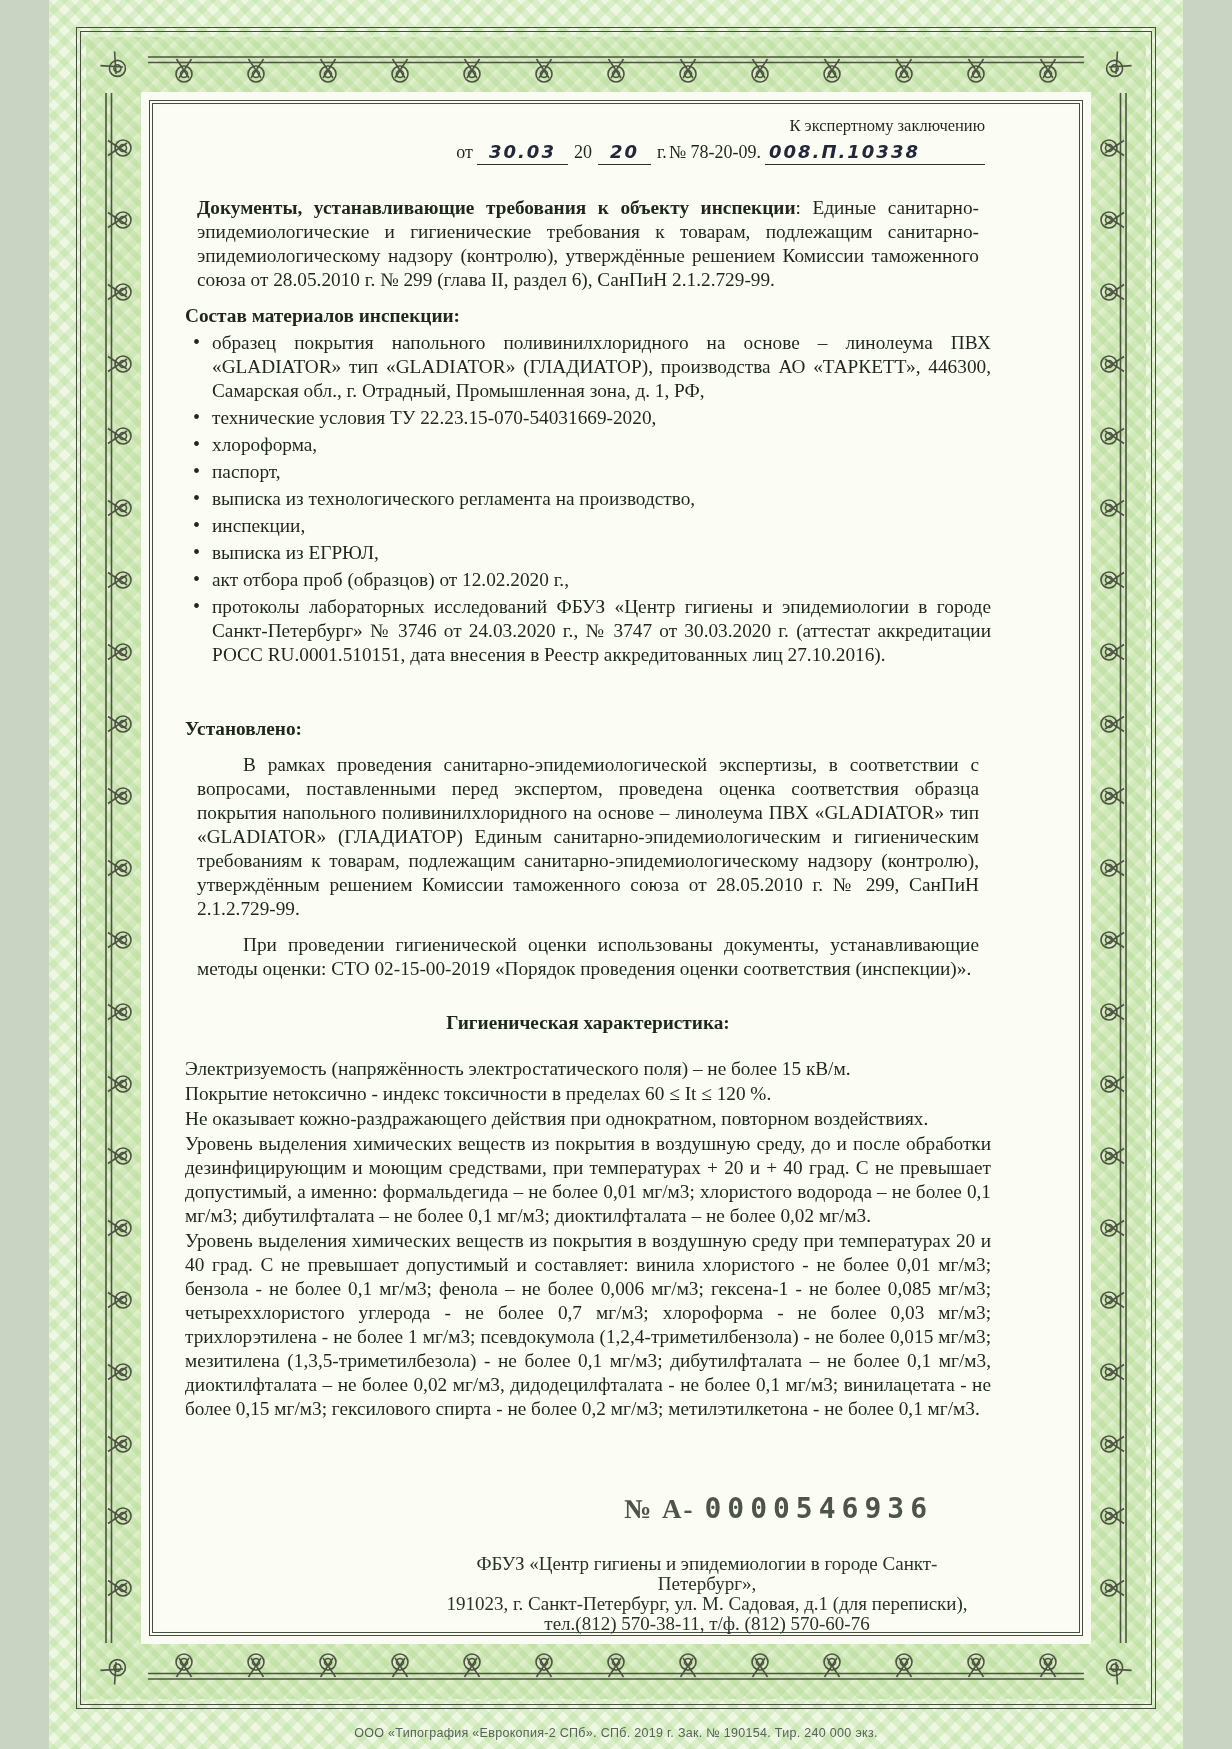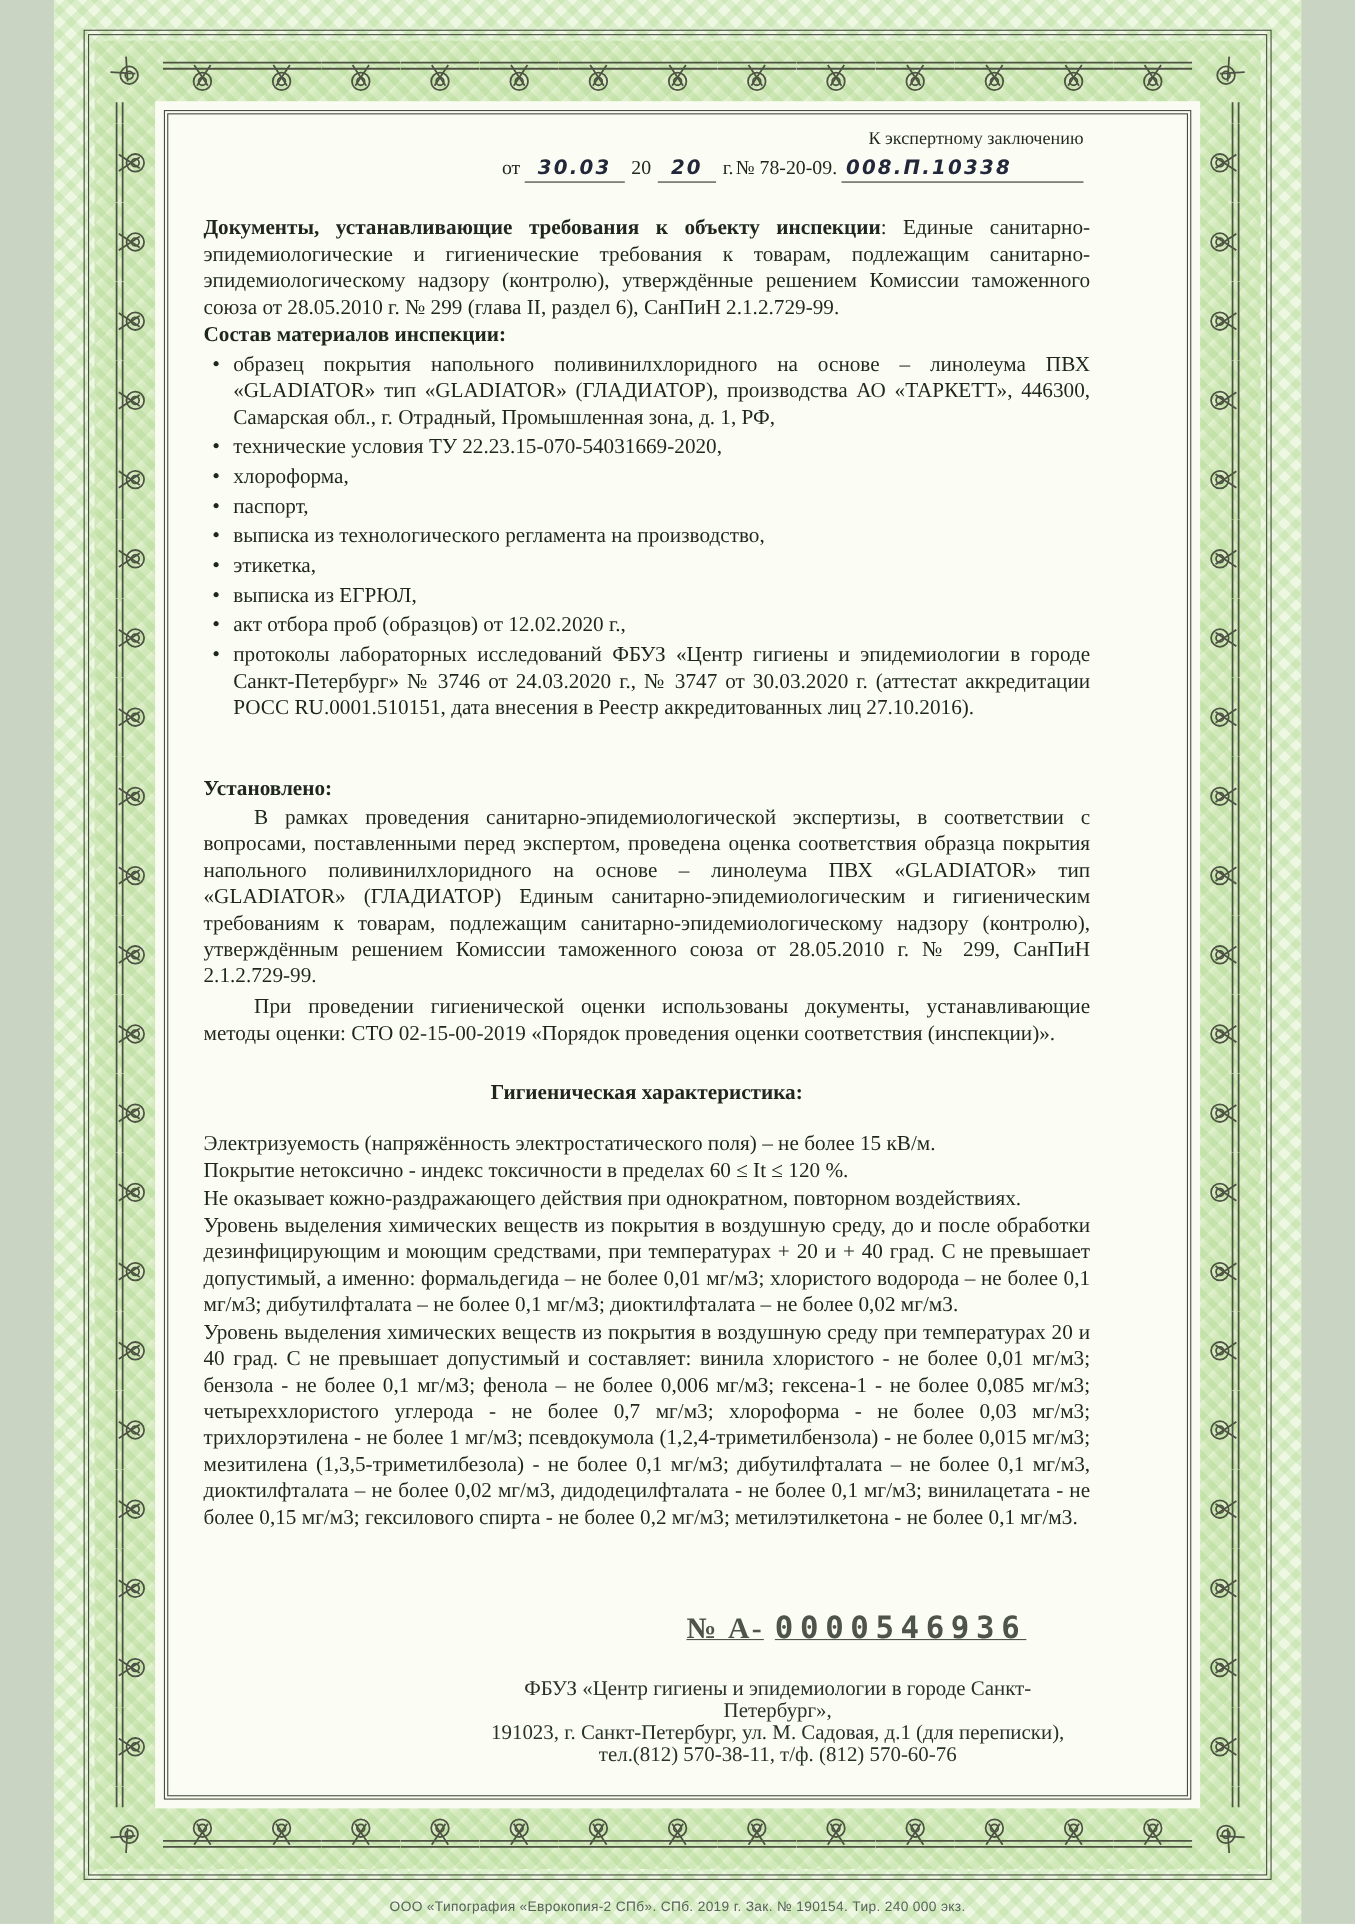"Документы, устанавливающие требования к" .p-just { margin: 0 -> 12px }
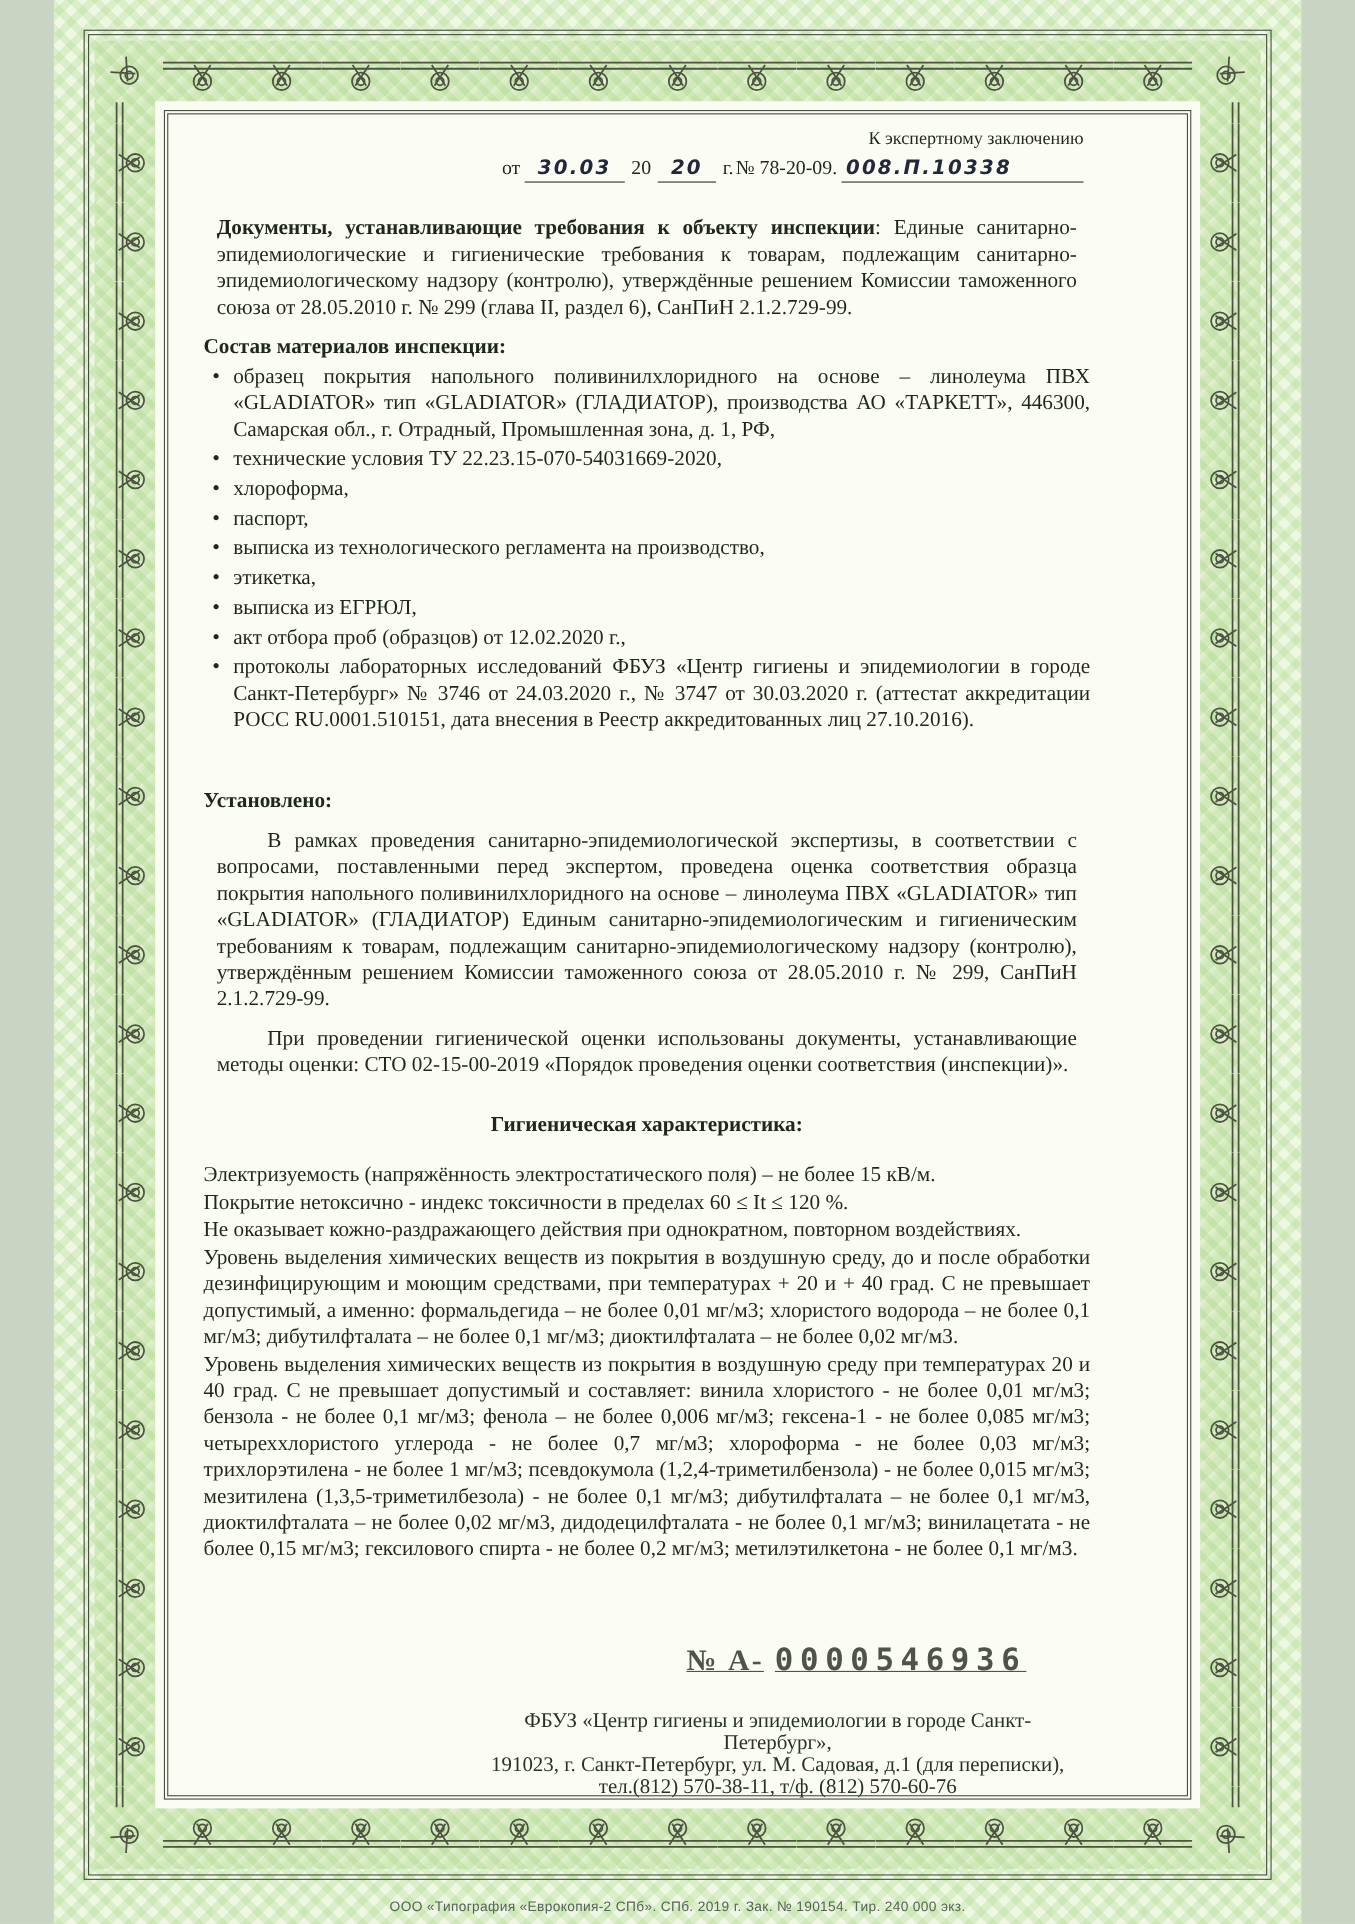"этикетка," li { text: этикетка -> инспекции }
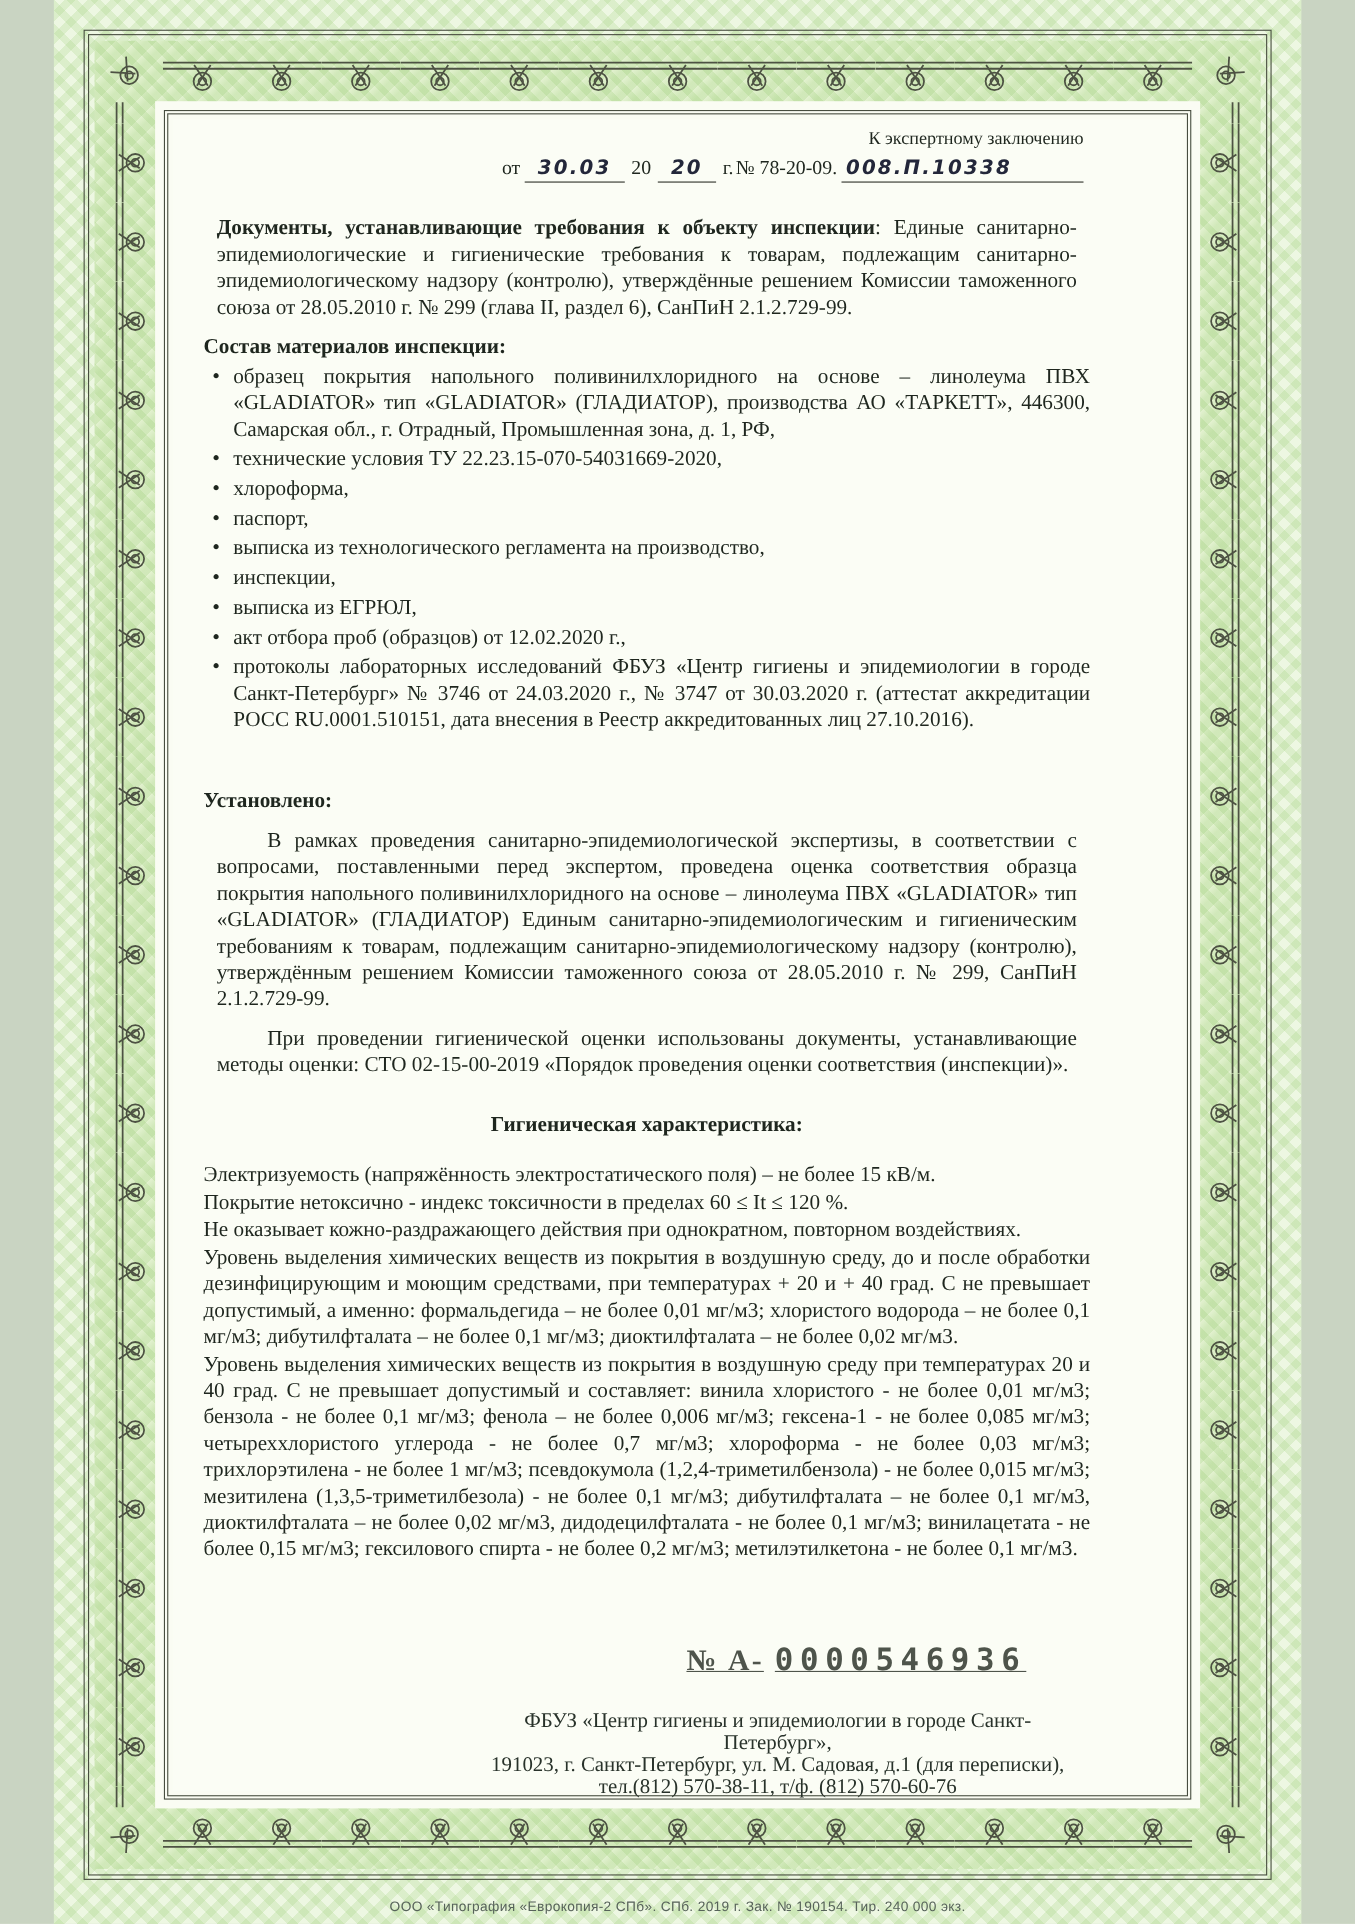"№ А- 0000546936" .serial { text-decoration: underline -> none }
